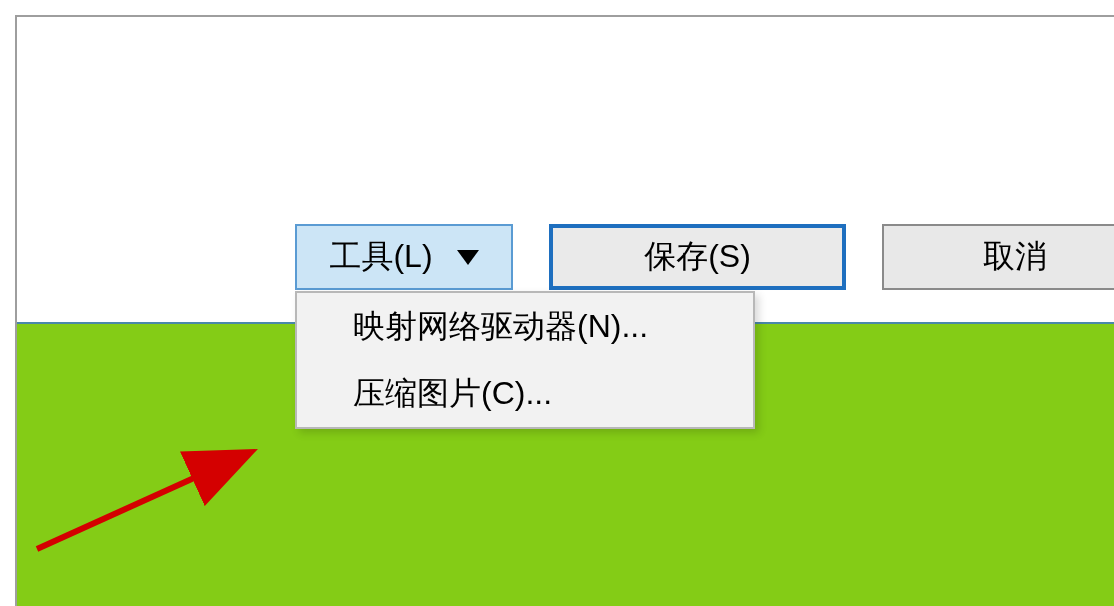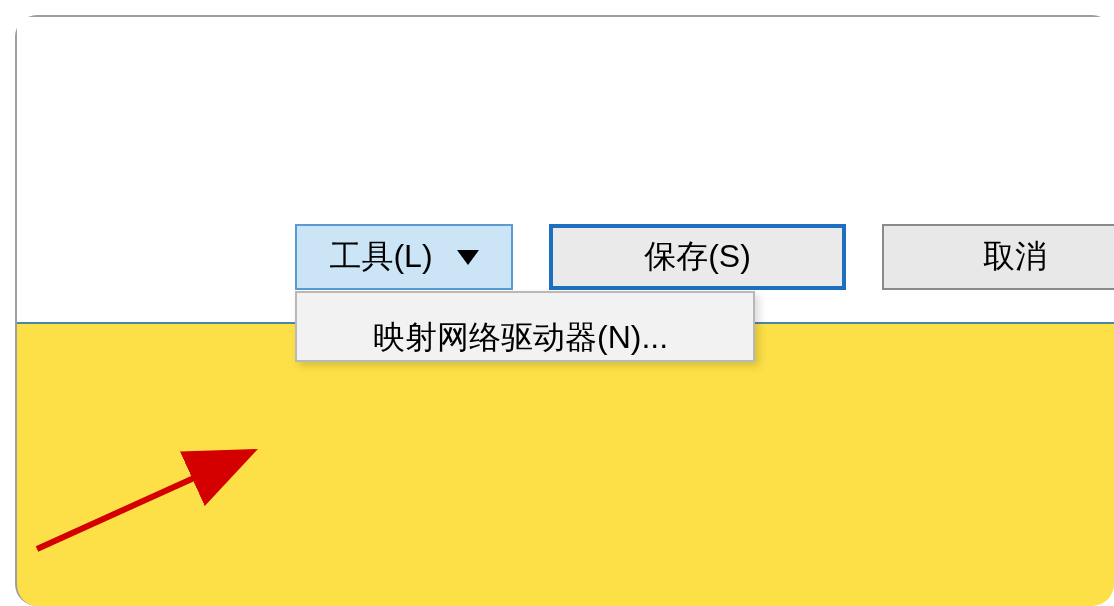"工具(L)" .frame { background: #fde047 -> #84cc16; border-radius: 22px -> none }
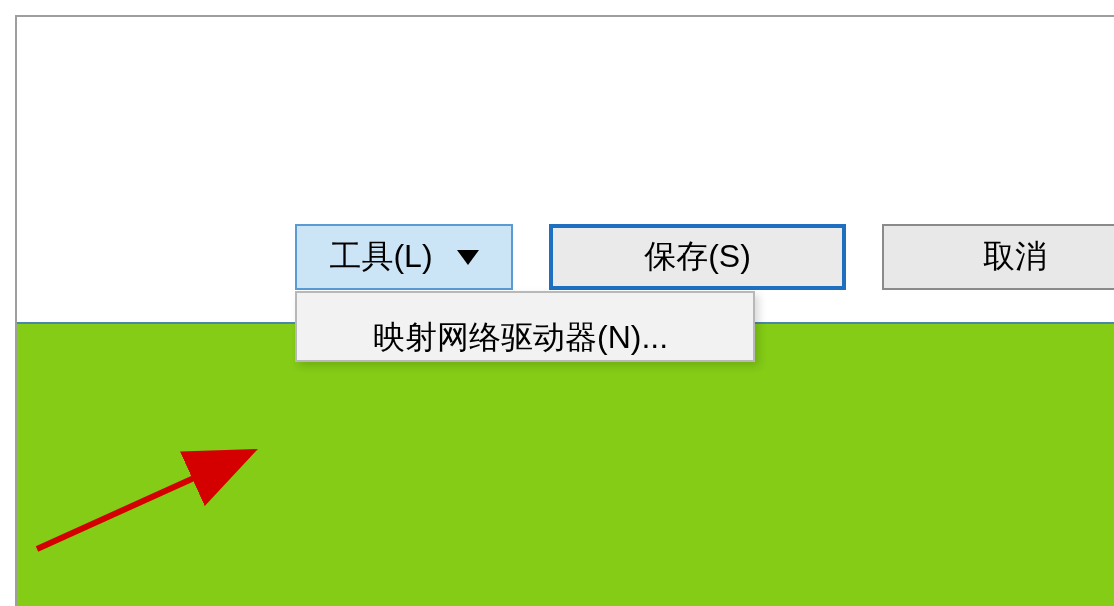"映射网络驱动器(N)..." .menu-item { align-items: flex-end -> center; padding-left: 76px -> 56px }
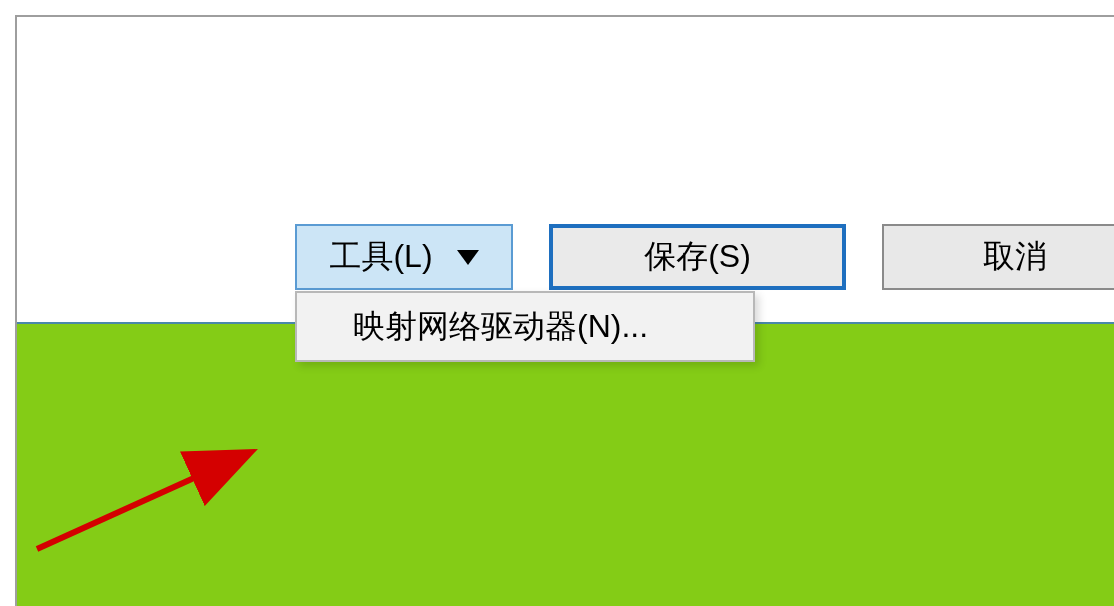"压缩图片(C)..." div.menu-item { html: none -> <div> <span>压缩图片(C)...</span> </div> }
